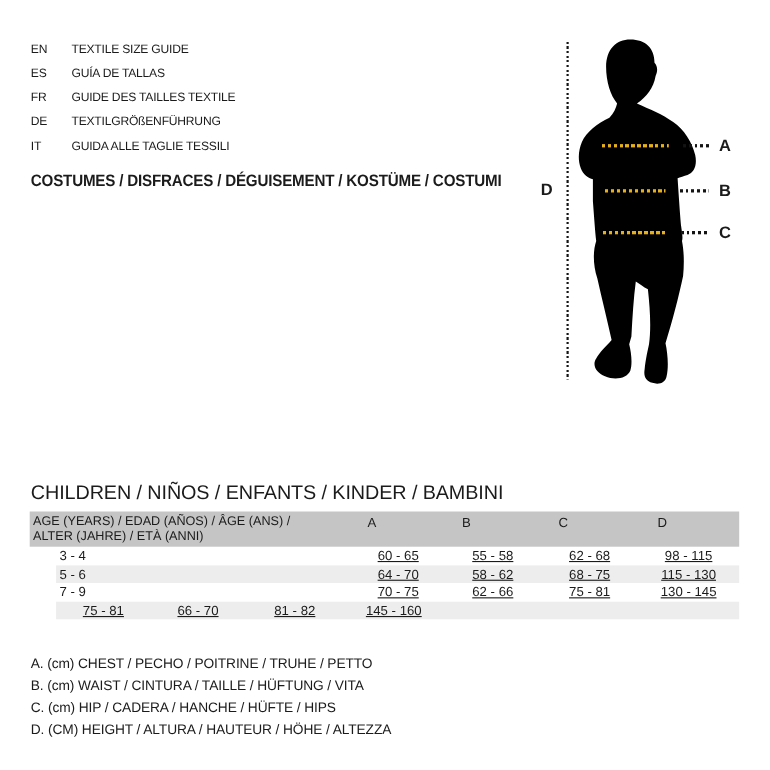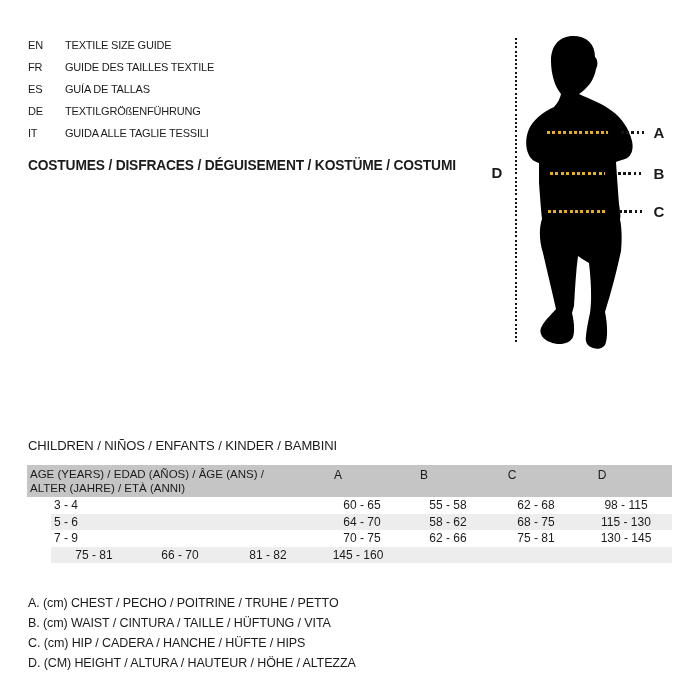"FR" div.lang-row { order: before "ES" -> after "ES" }
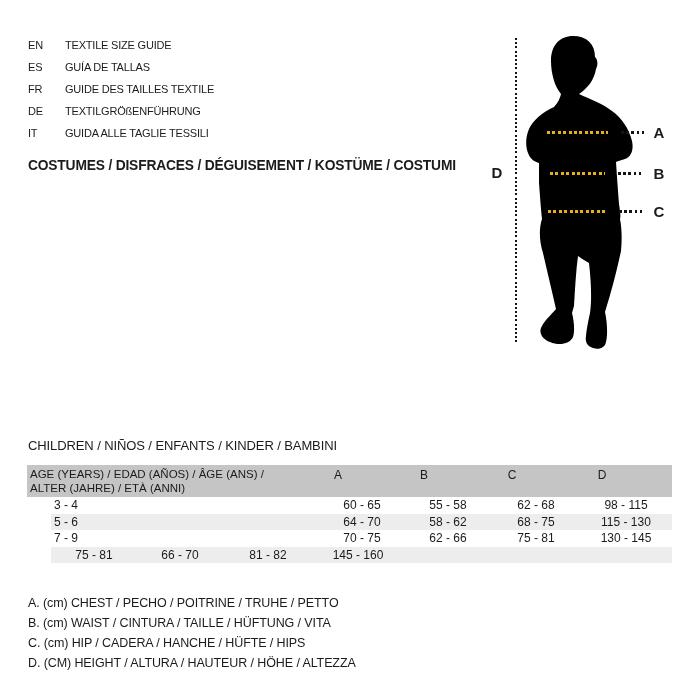"CHILDREN / NIÑOS / ENFANTS" .section-title { font-size: 13px -> 18px }
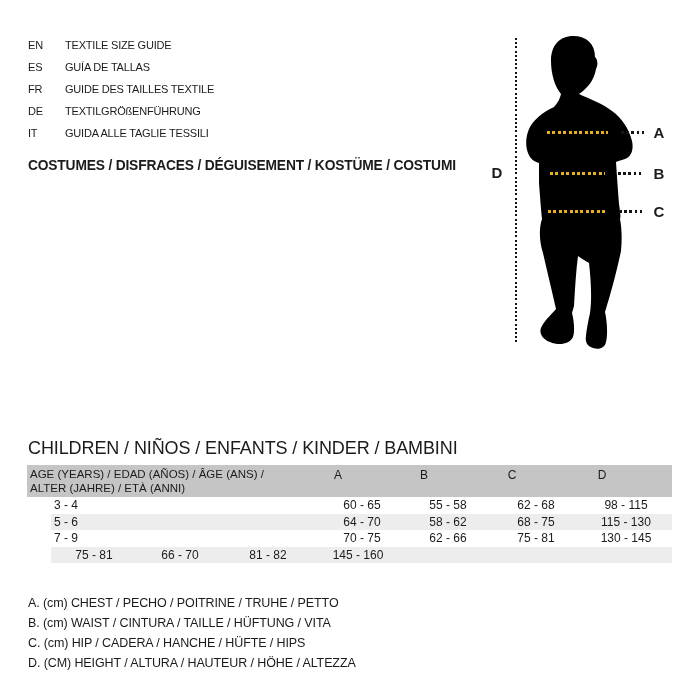"60 - 65" .t-cell { text-decoration: none -> underline }
